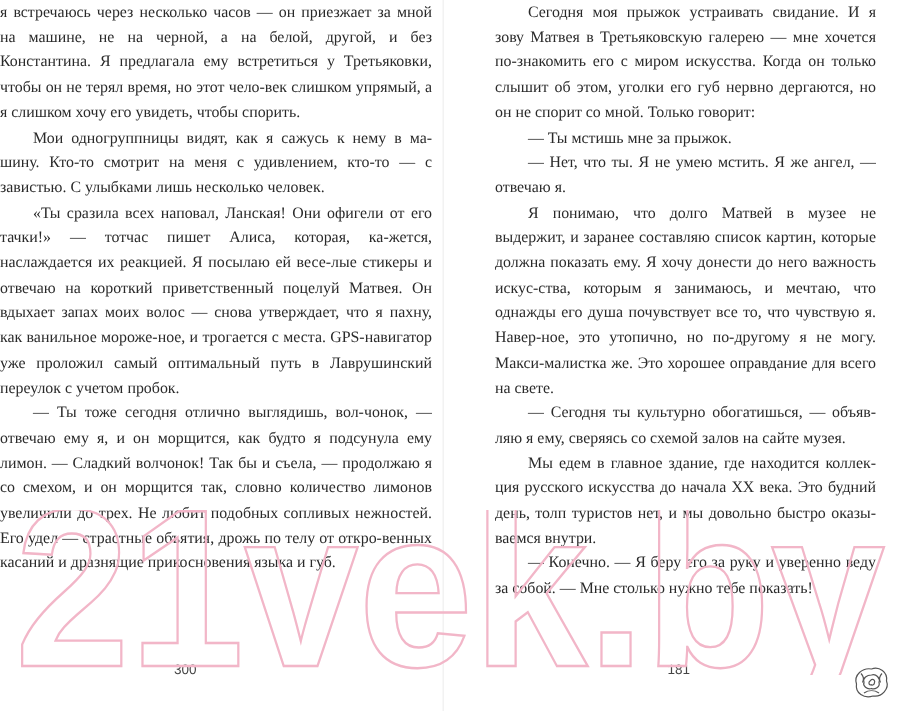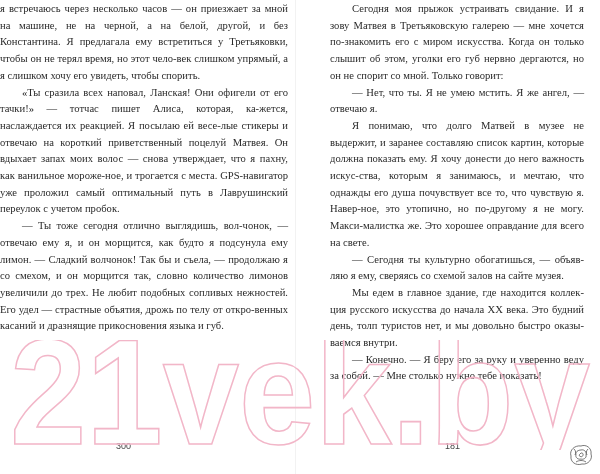"Мои одногруппницы видят, как я" p.ind { html: none -> <p>Мои одногруппницы видят, как я сажусь к нему в ма-шину. Кто-то смотрит на меня с удивлением, кто-то — с завистью. С улыбками лишь несколько человек.</p> }
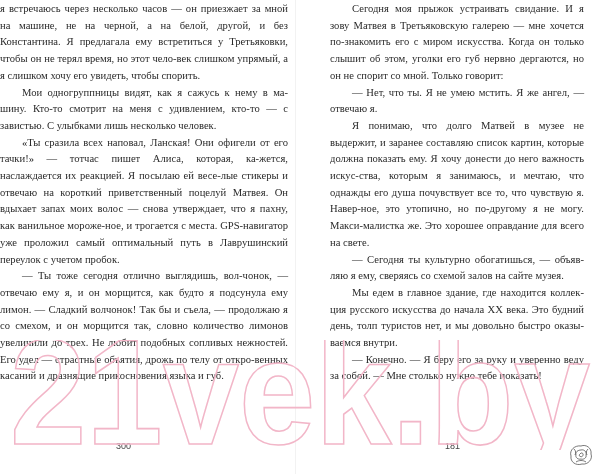"— Ты мстишь мне за" p.ind { html: none -> <p>— Ты мстишь мне за прыжок.</p> }
